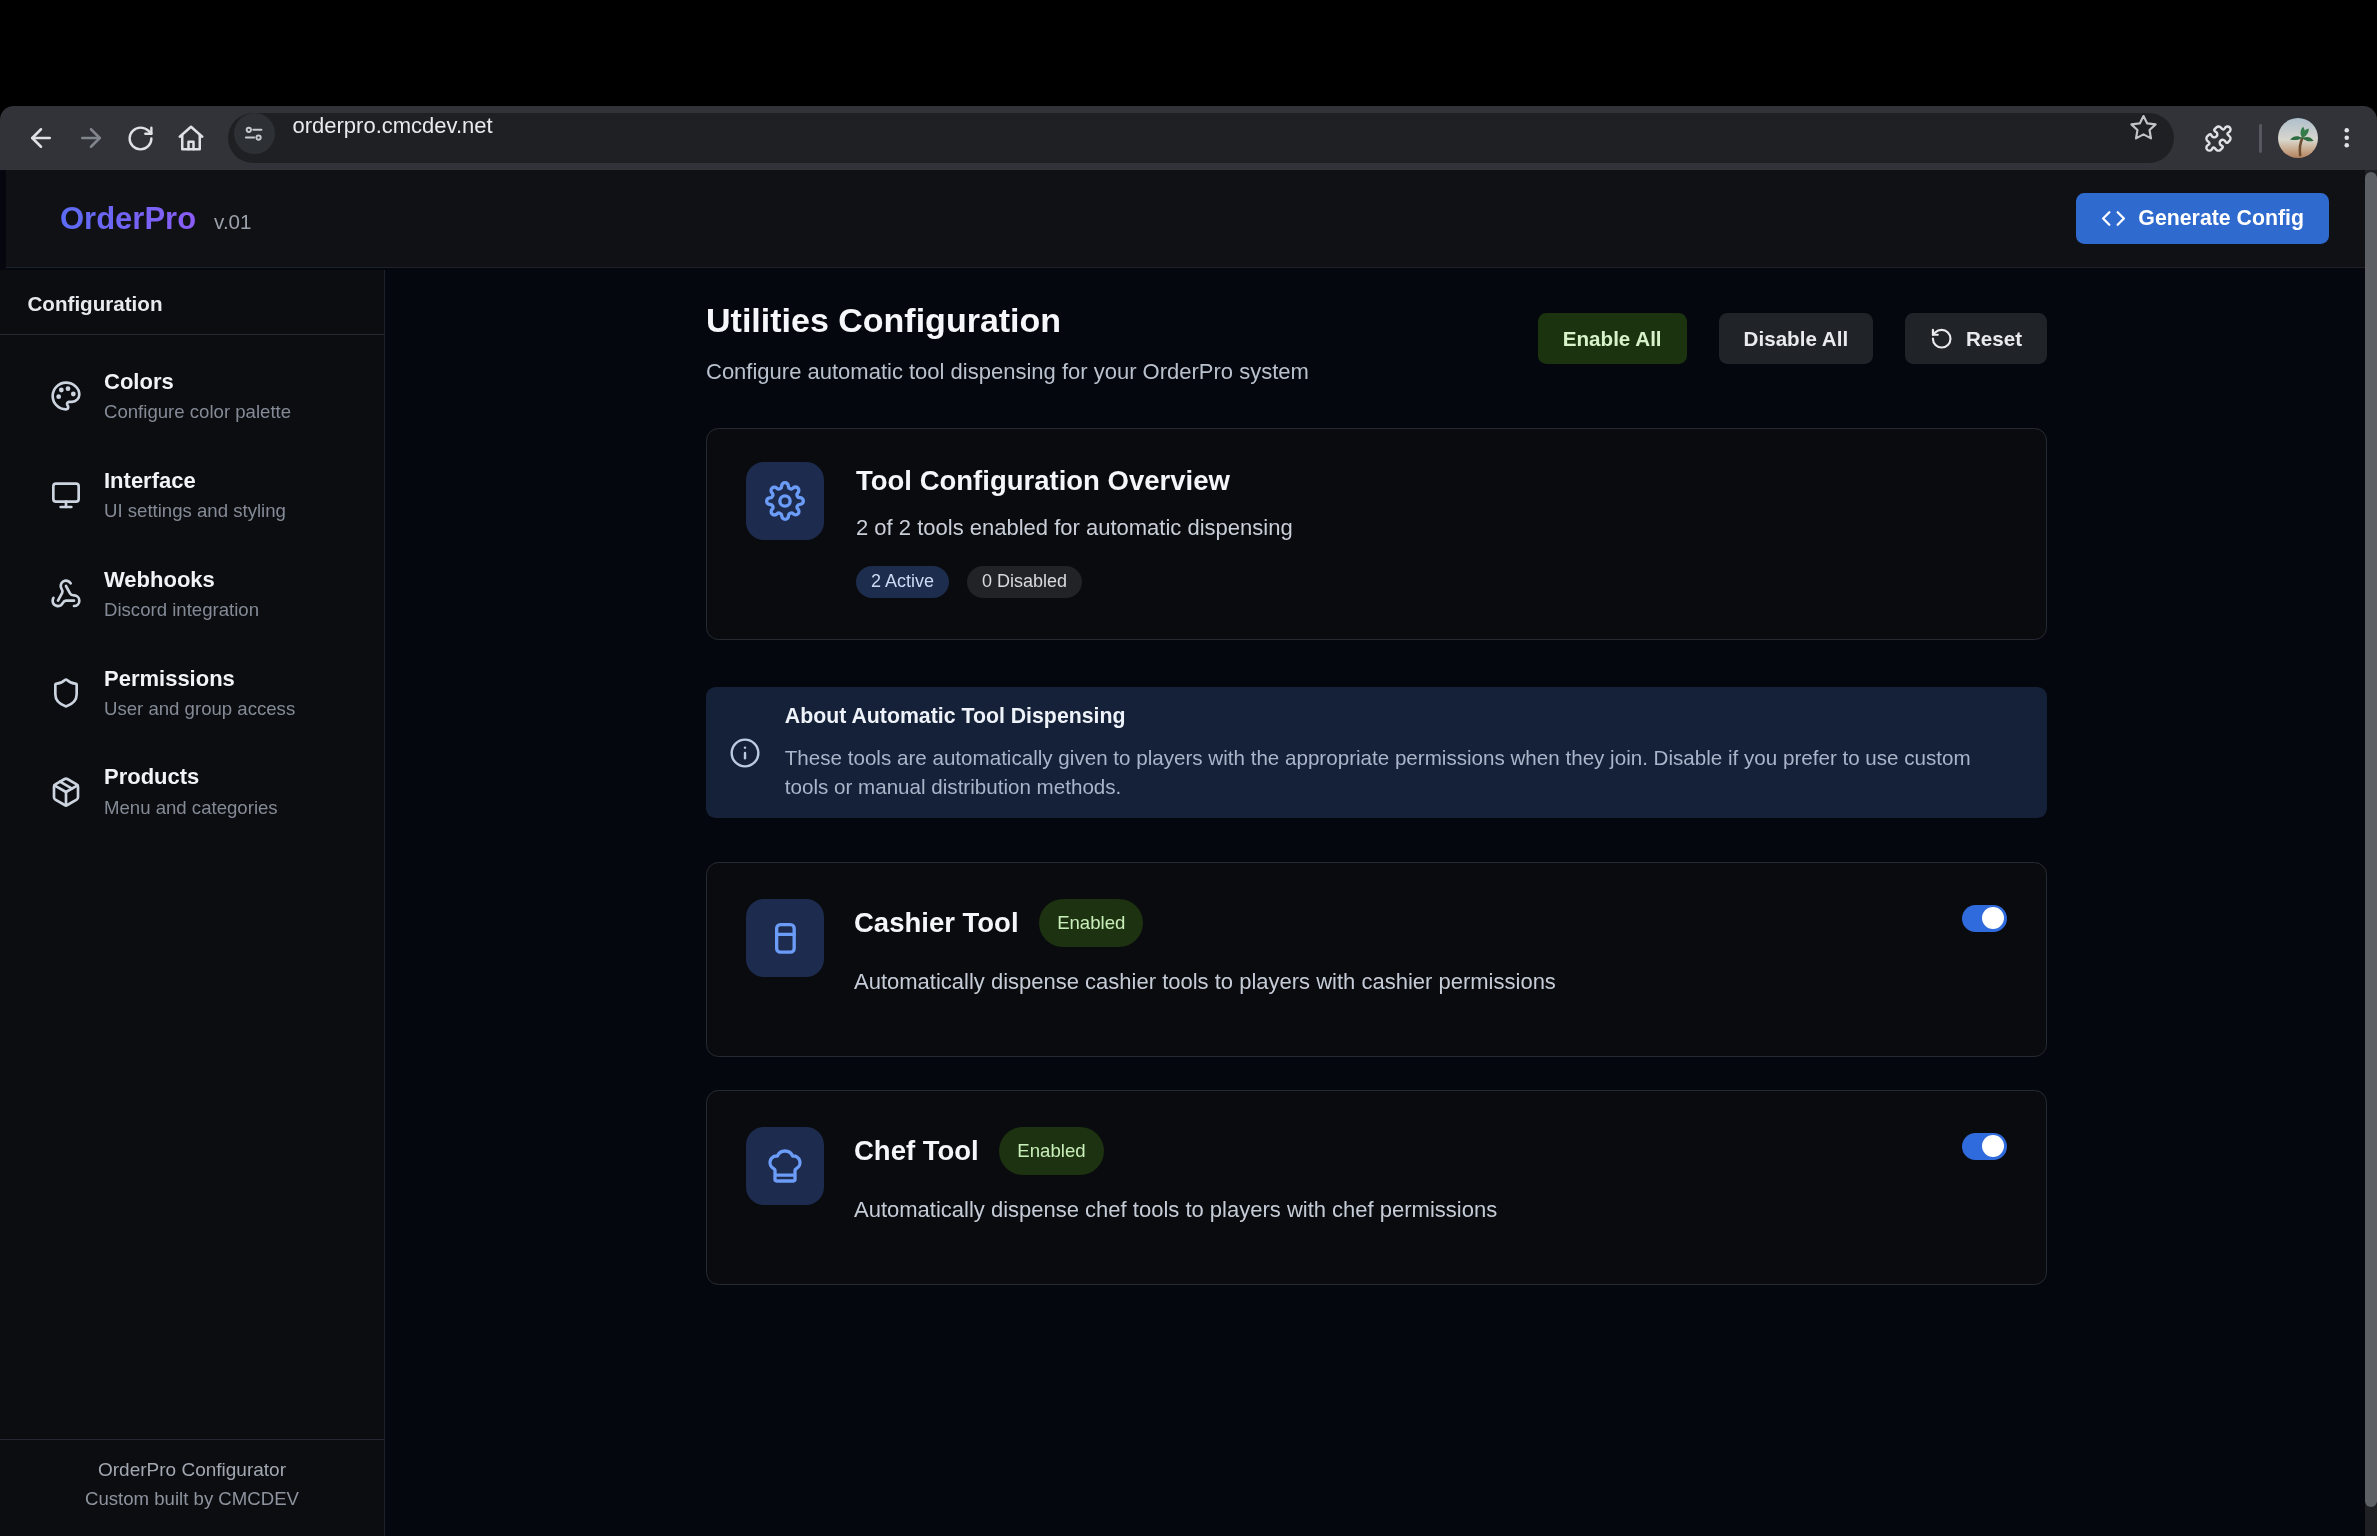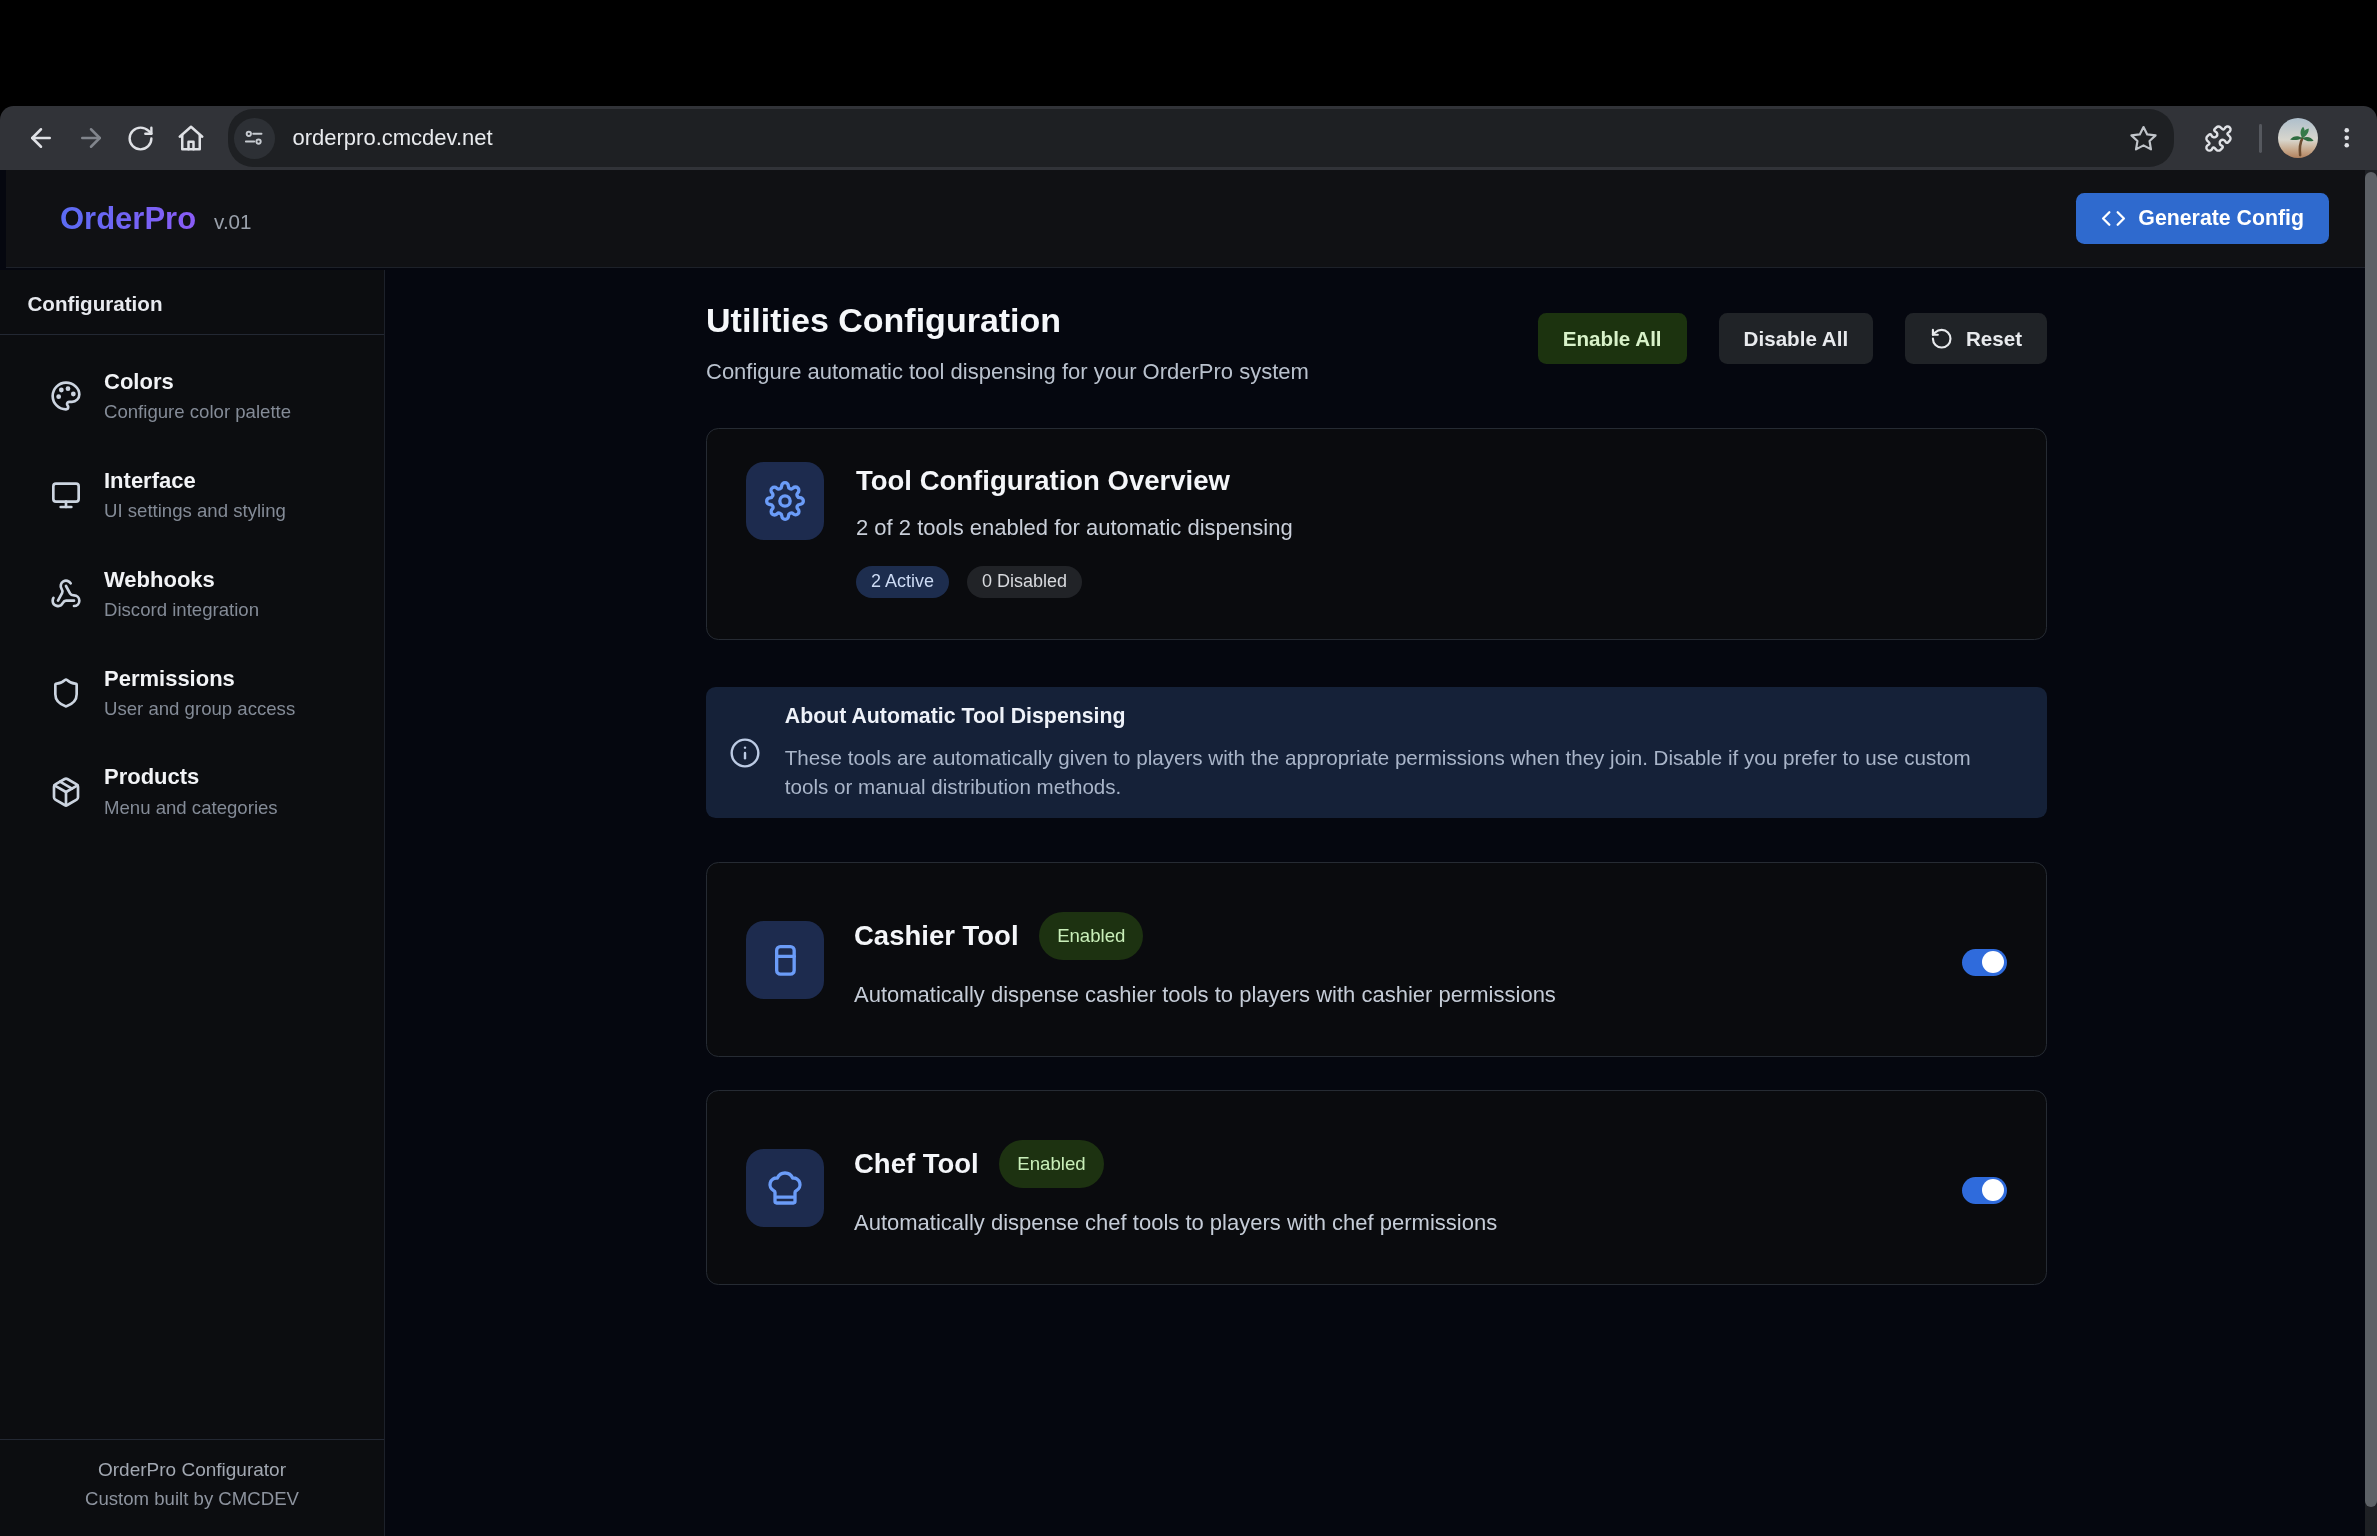"orderpro.cmcdev.net" .omnibox { align-items: center -> flex-start; height: 58px -> 50px }
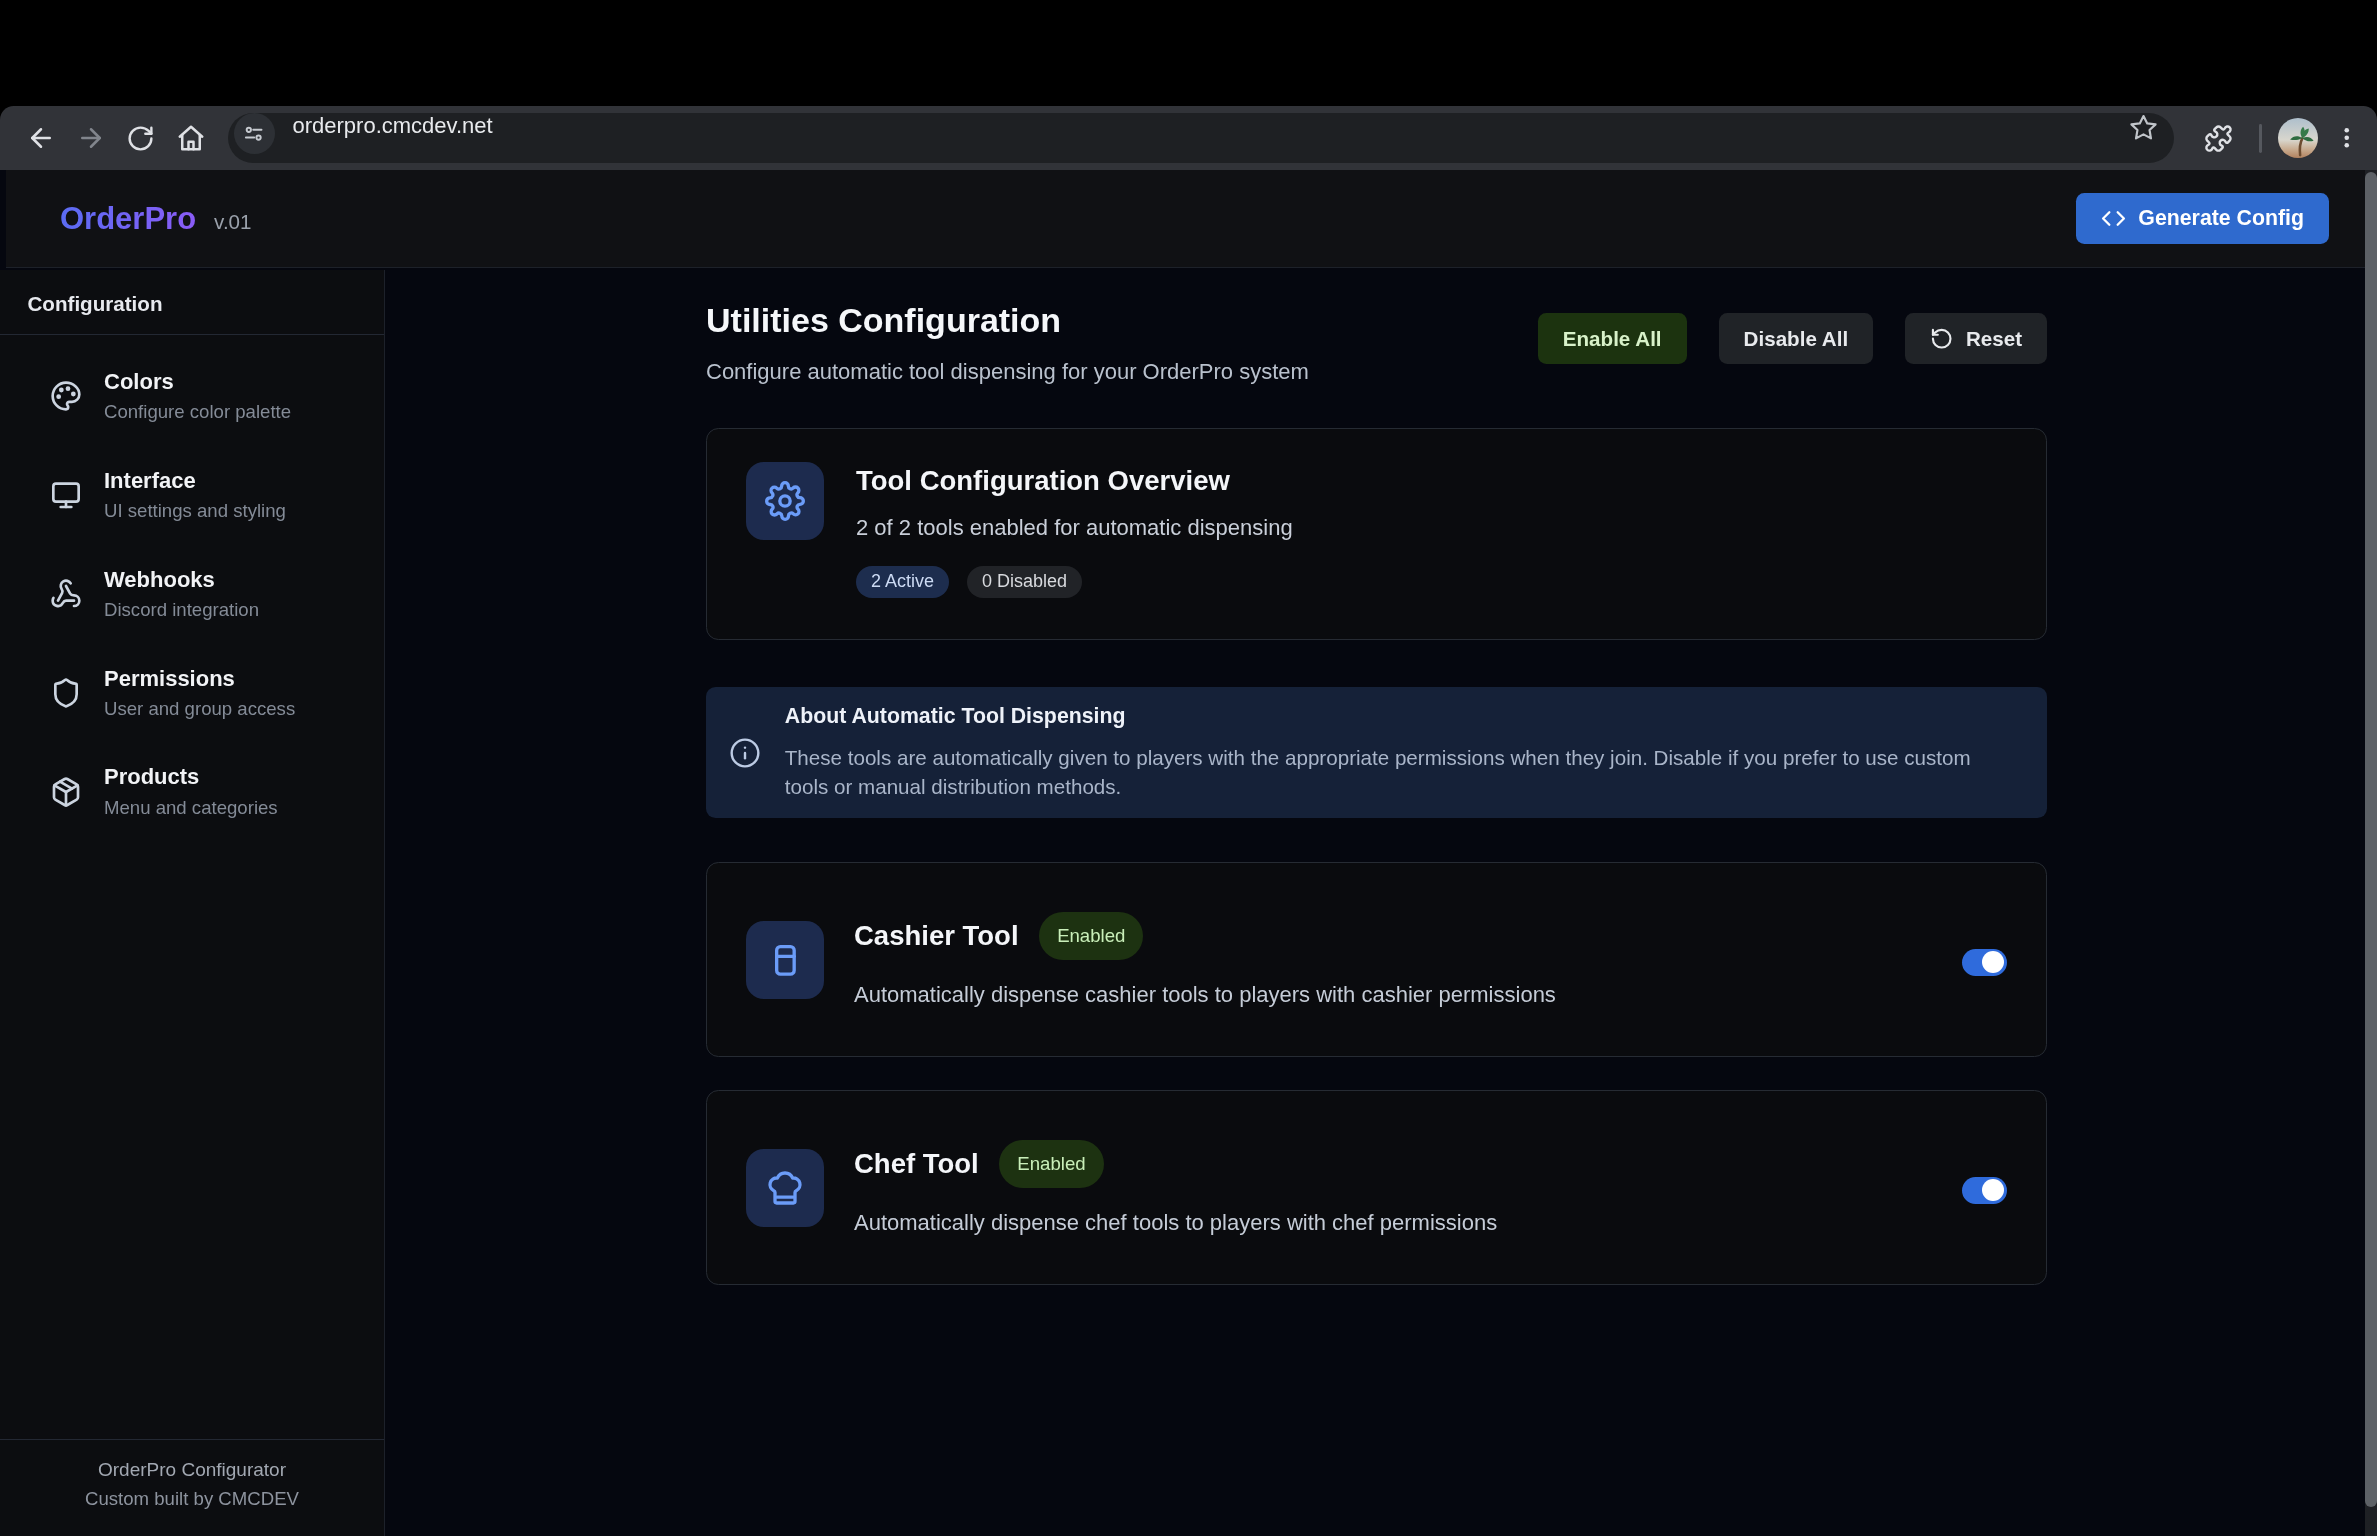"Cashier Tool" .tool-card { align-items: center -> flex-start }
